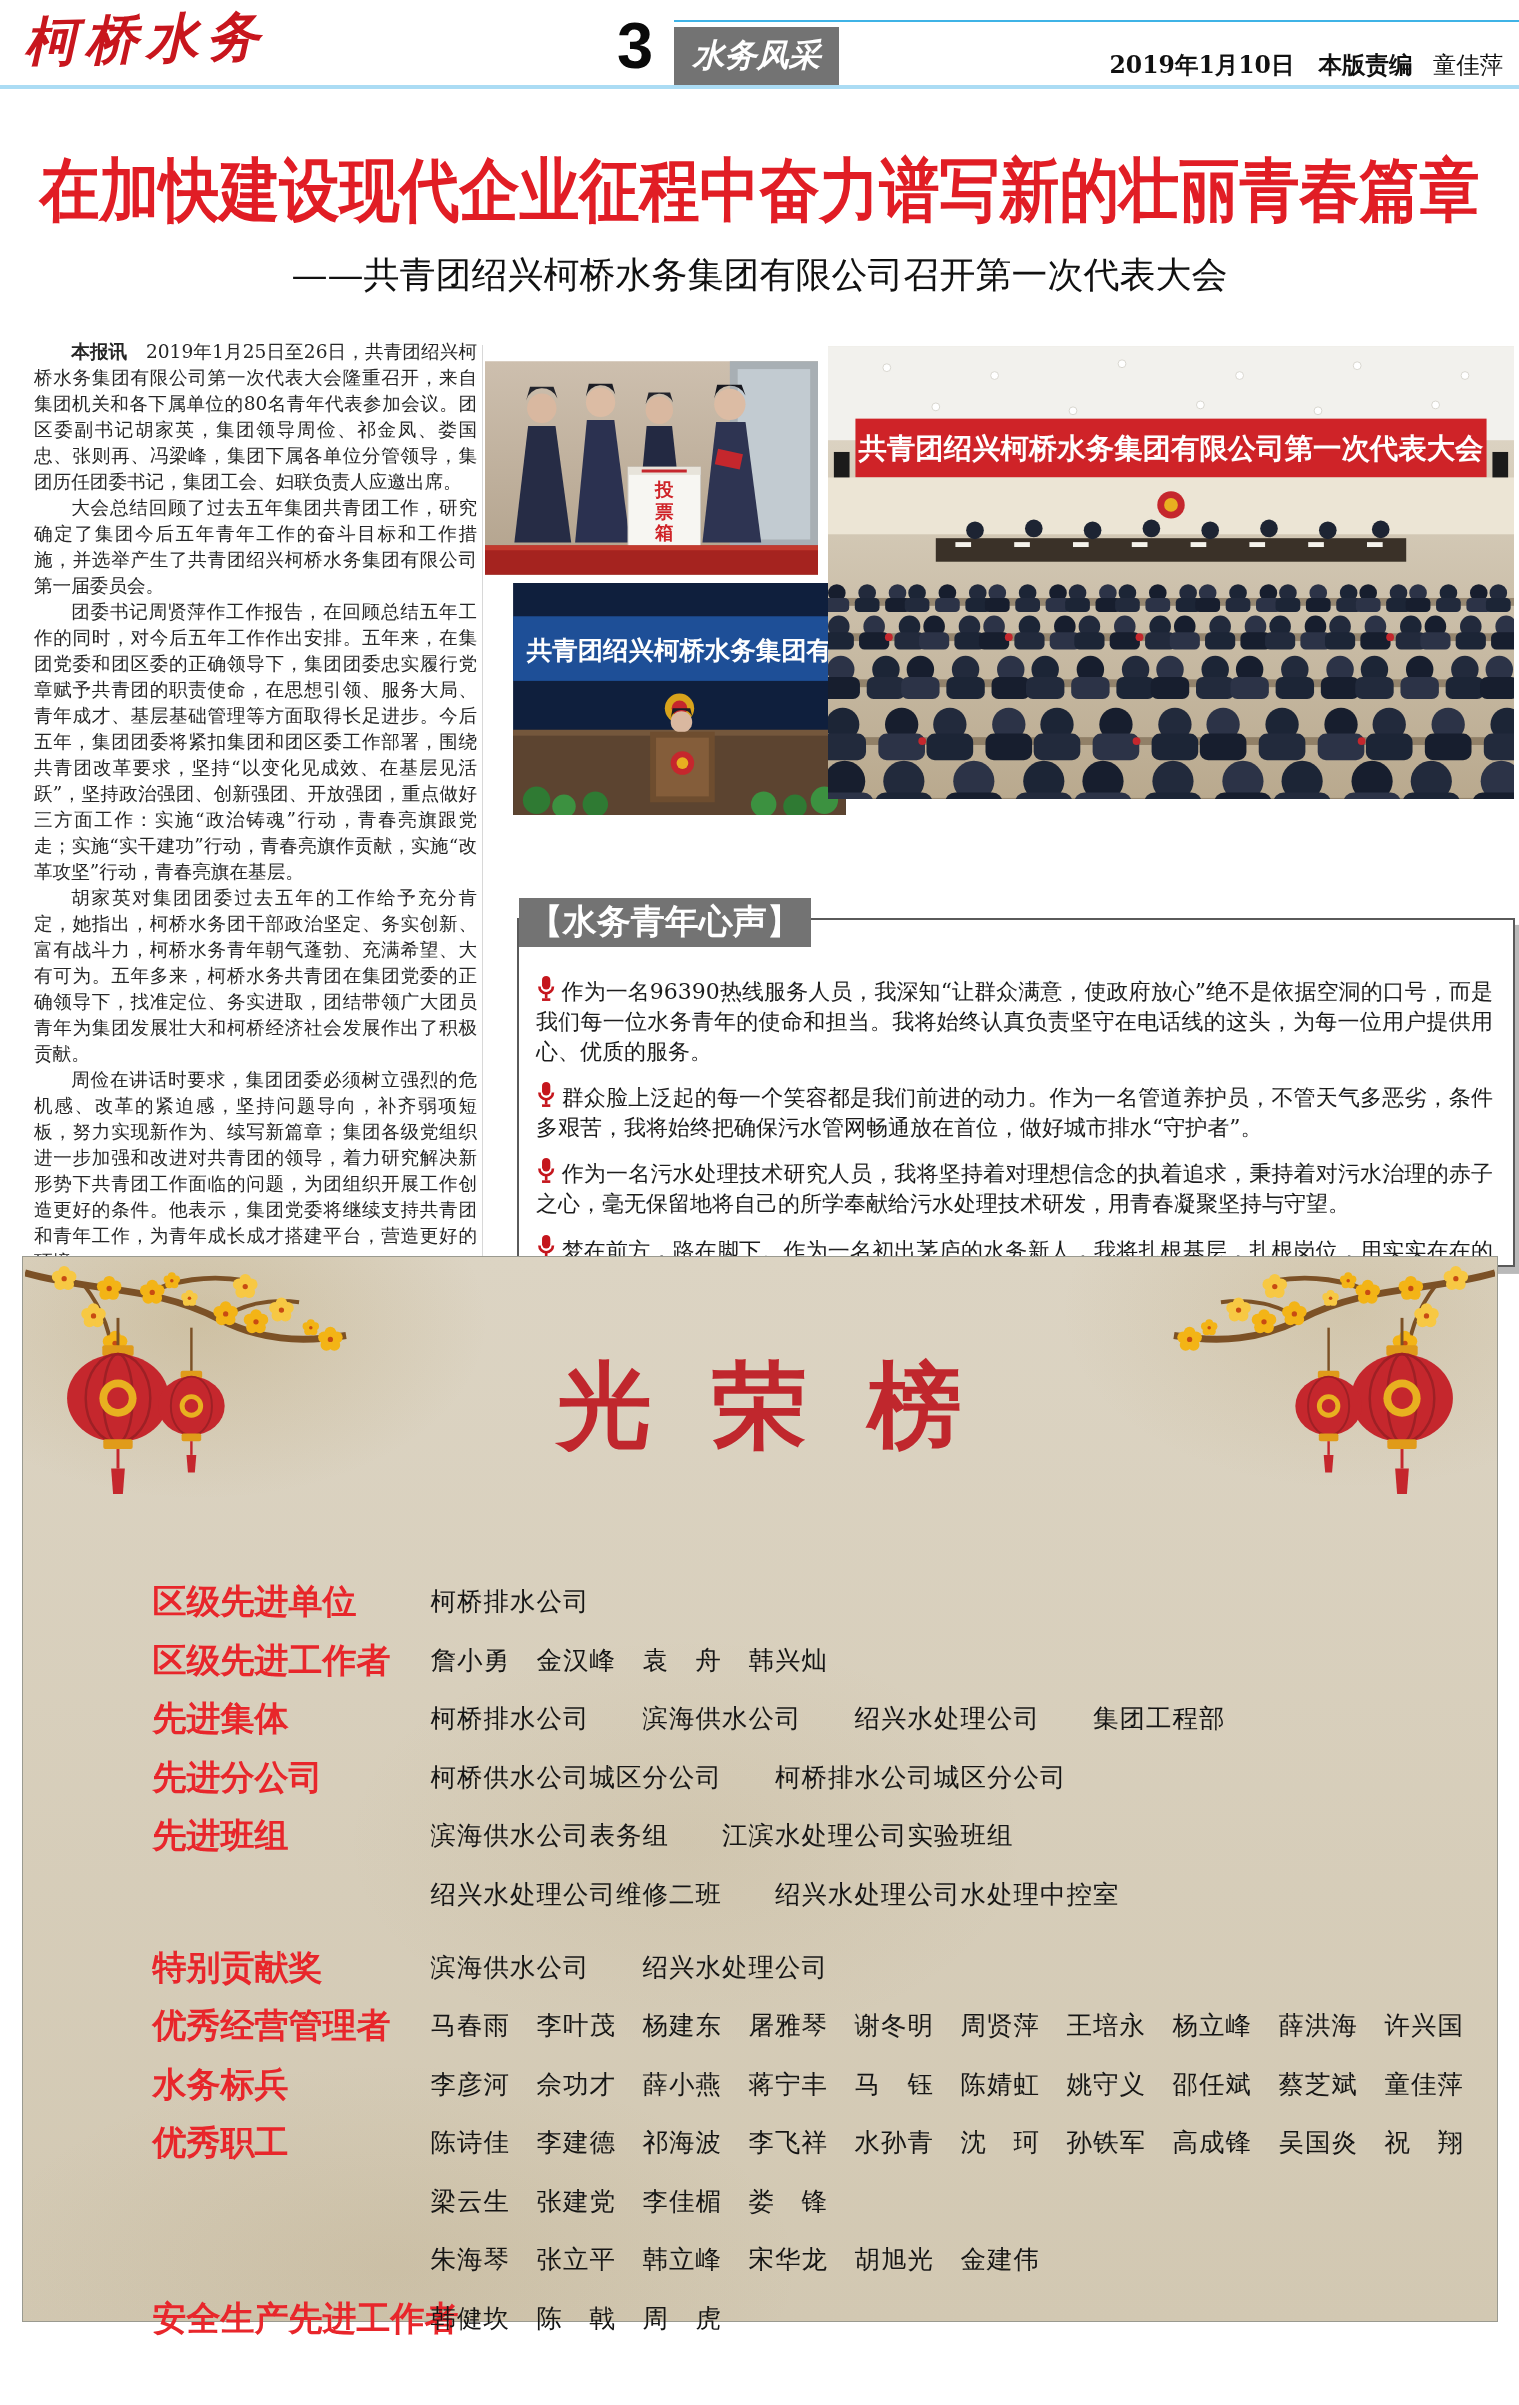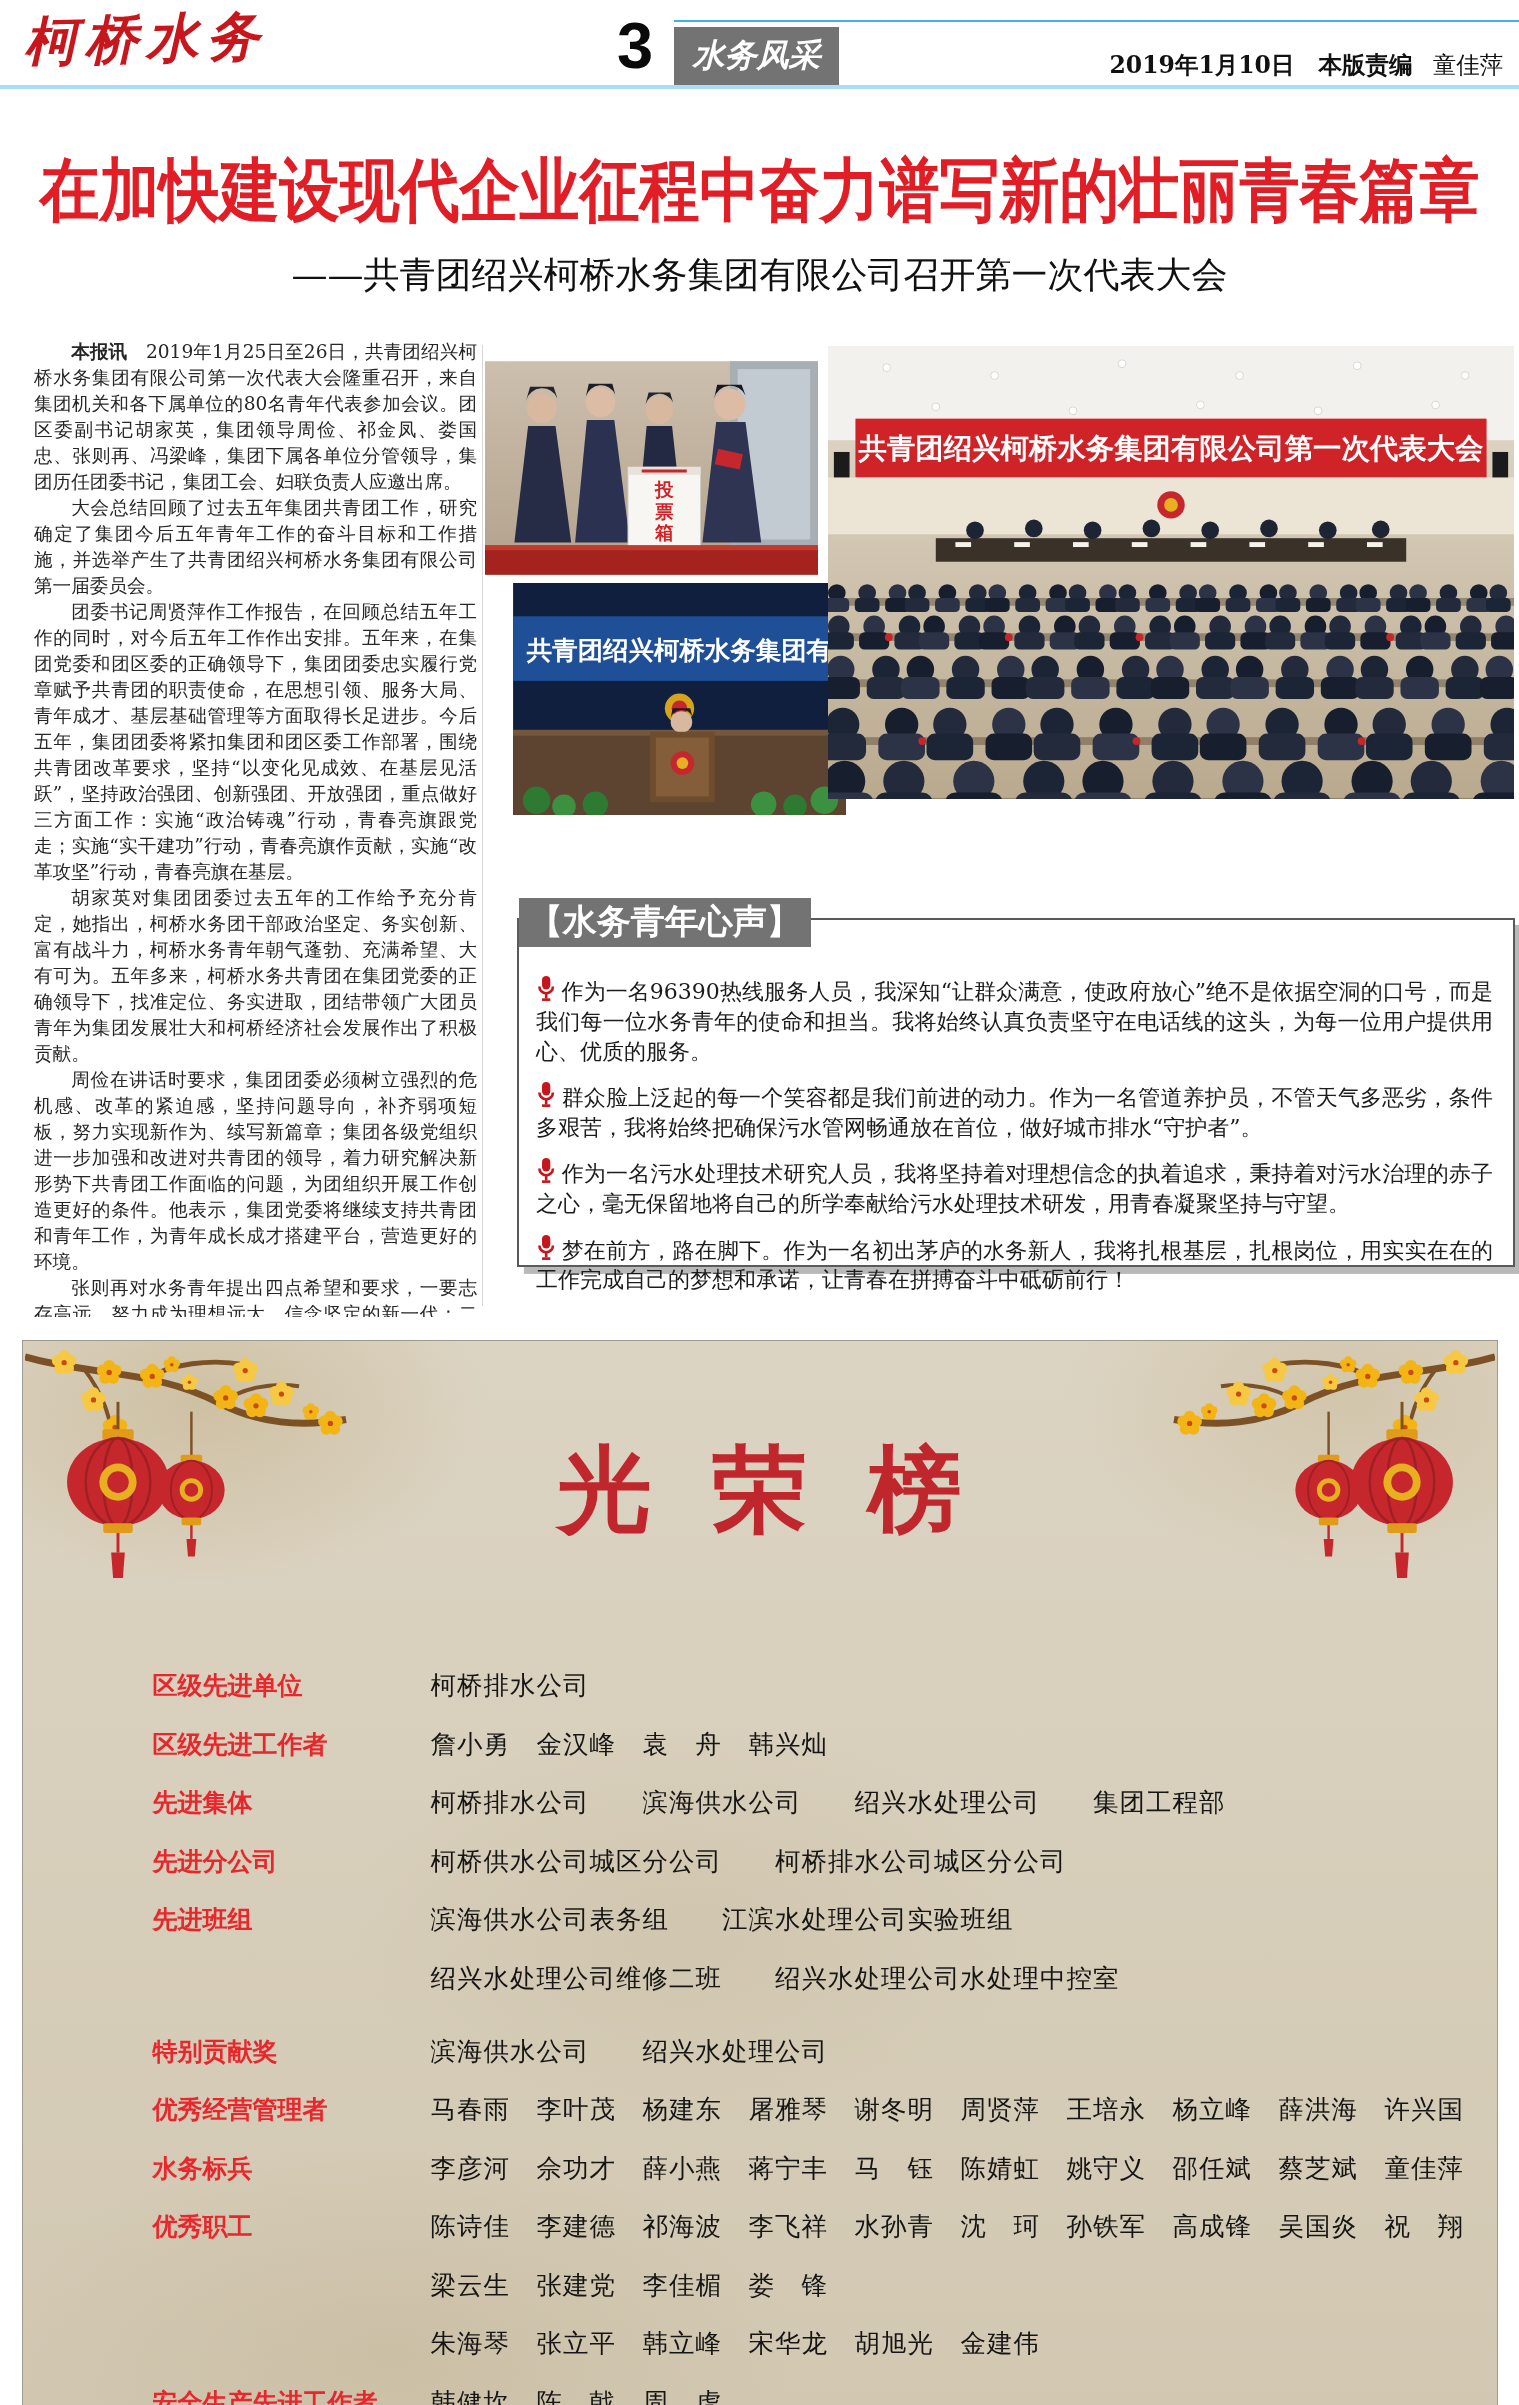"光荣榜" .honor { top: 1340px -> 1256px }
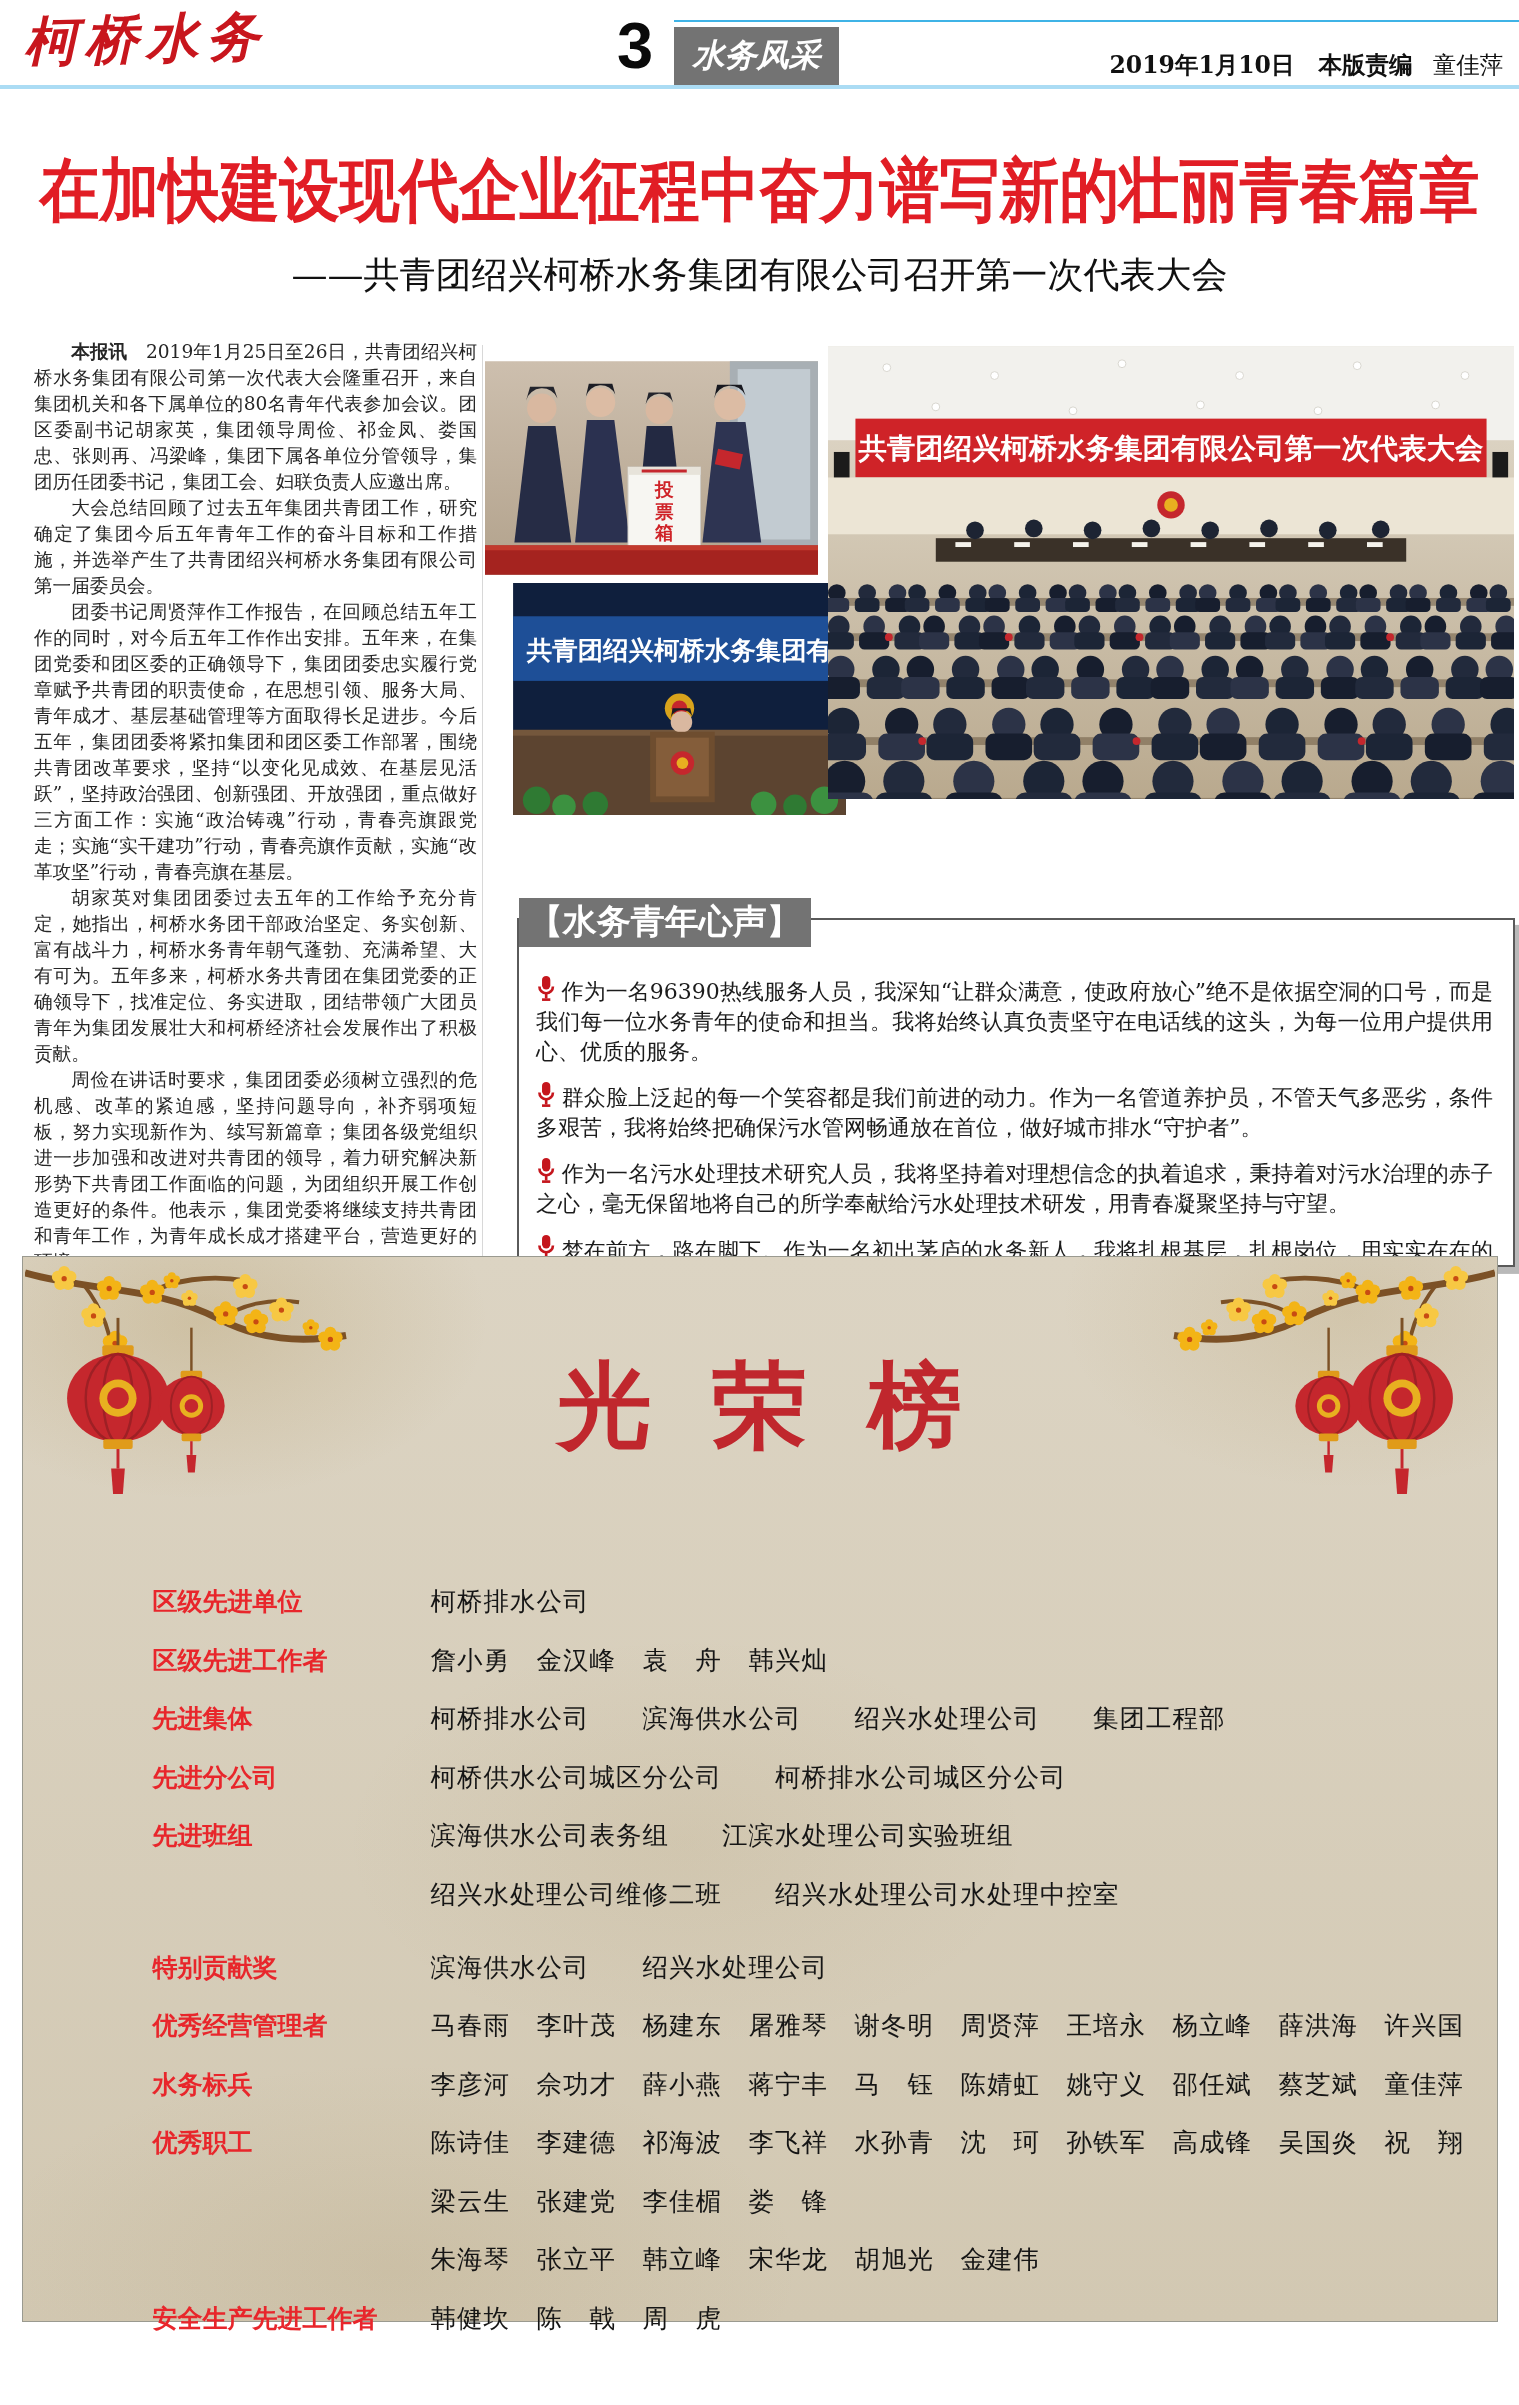"区级先进单位" .hlabel { font-size: 25px -> 34px }
